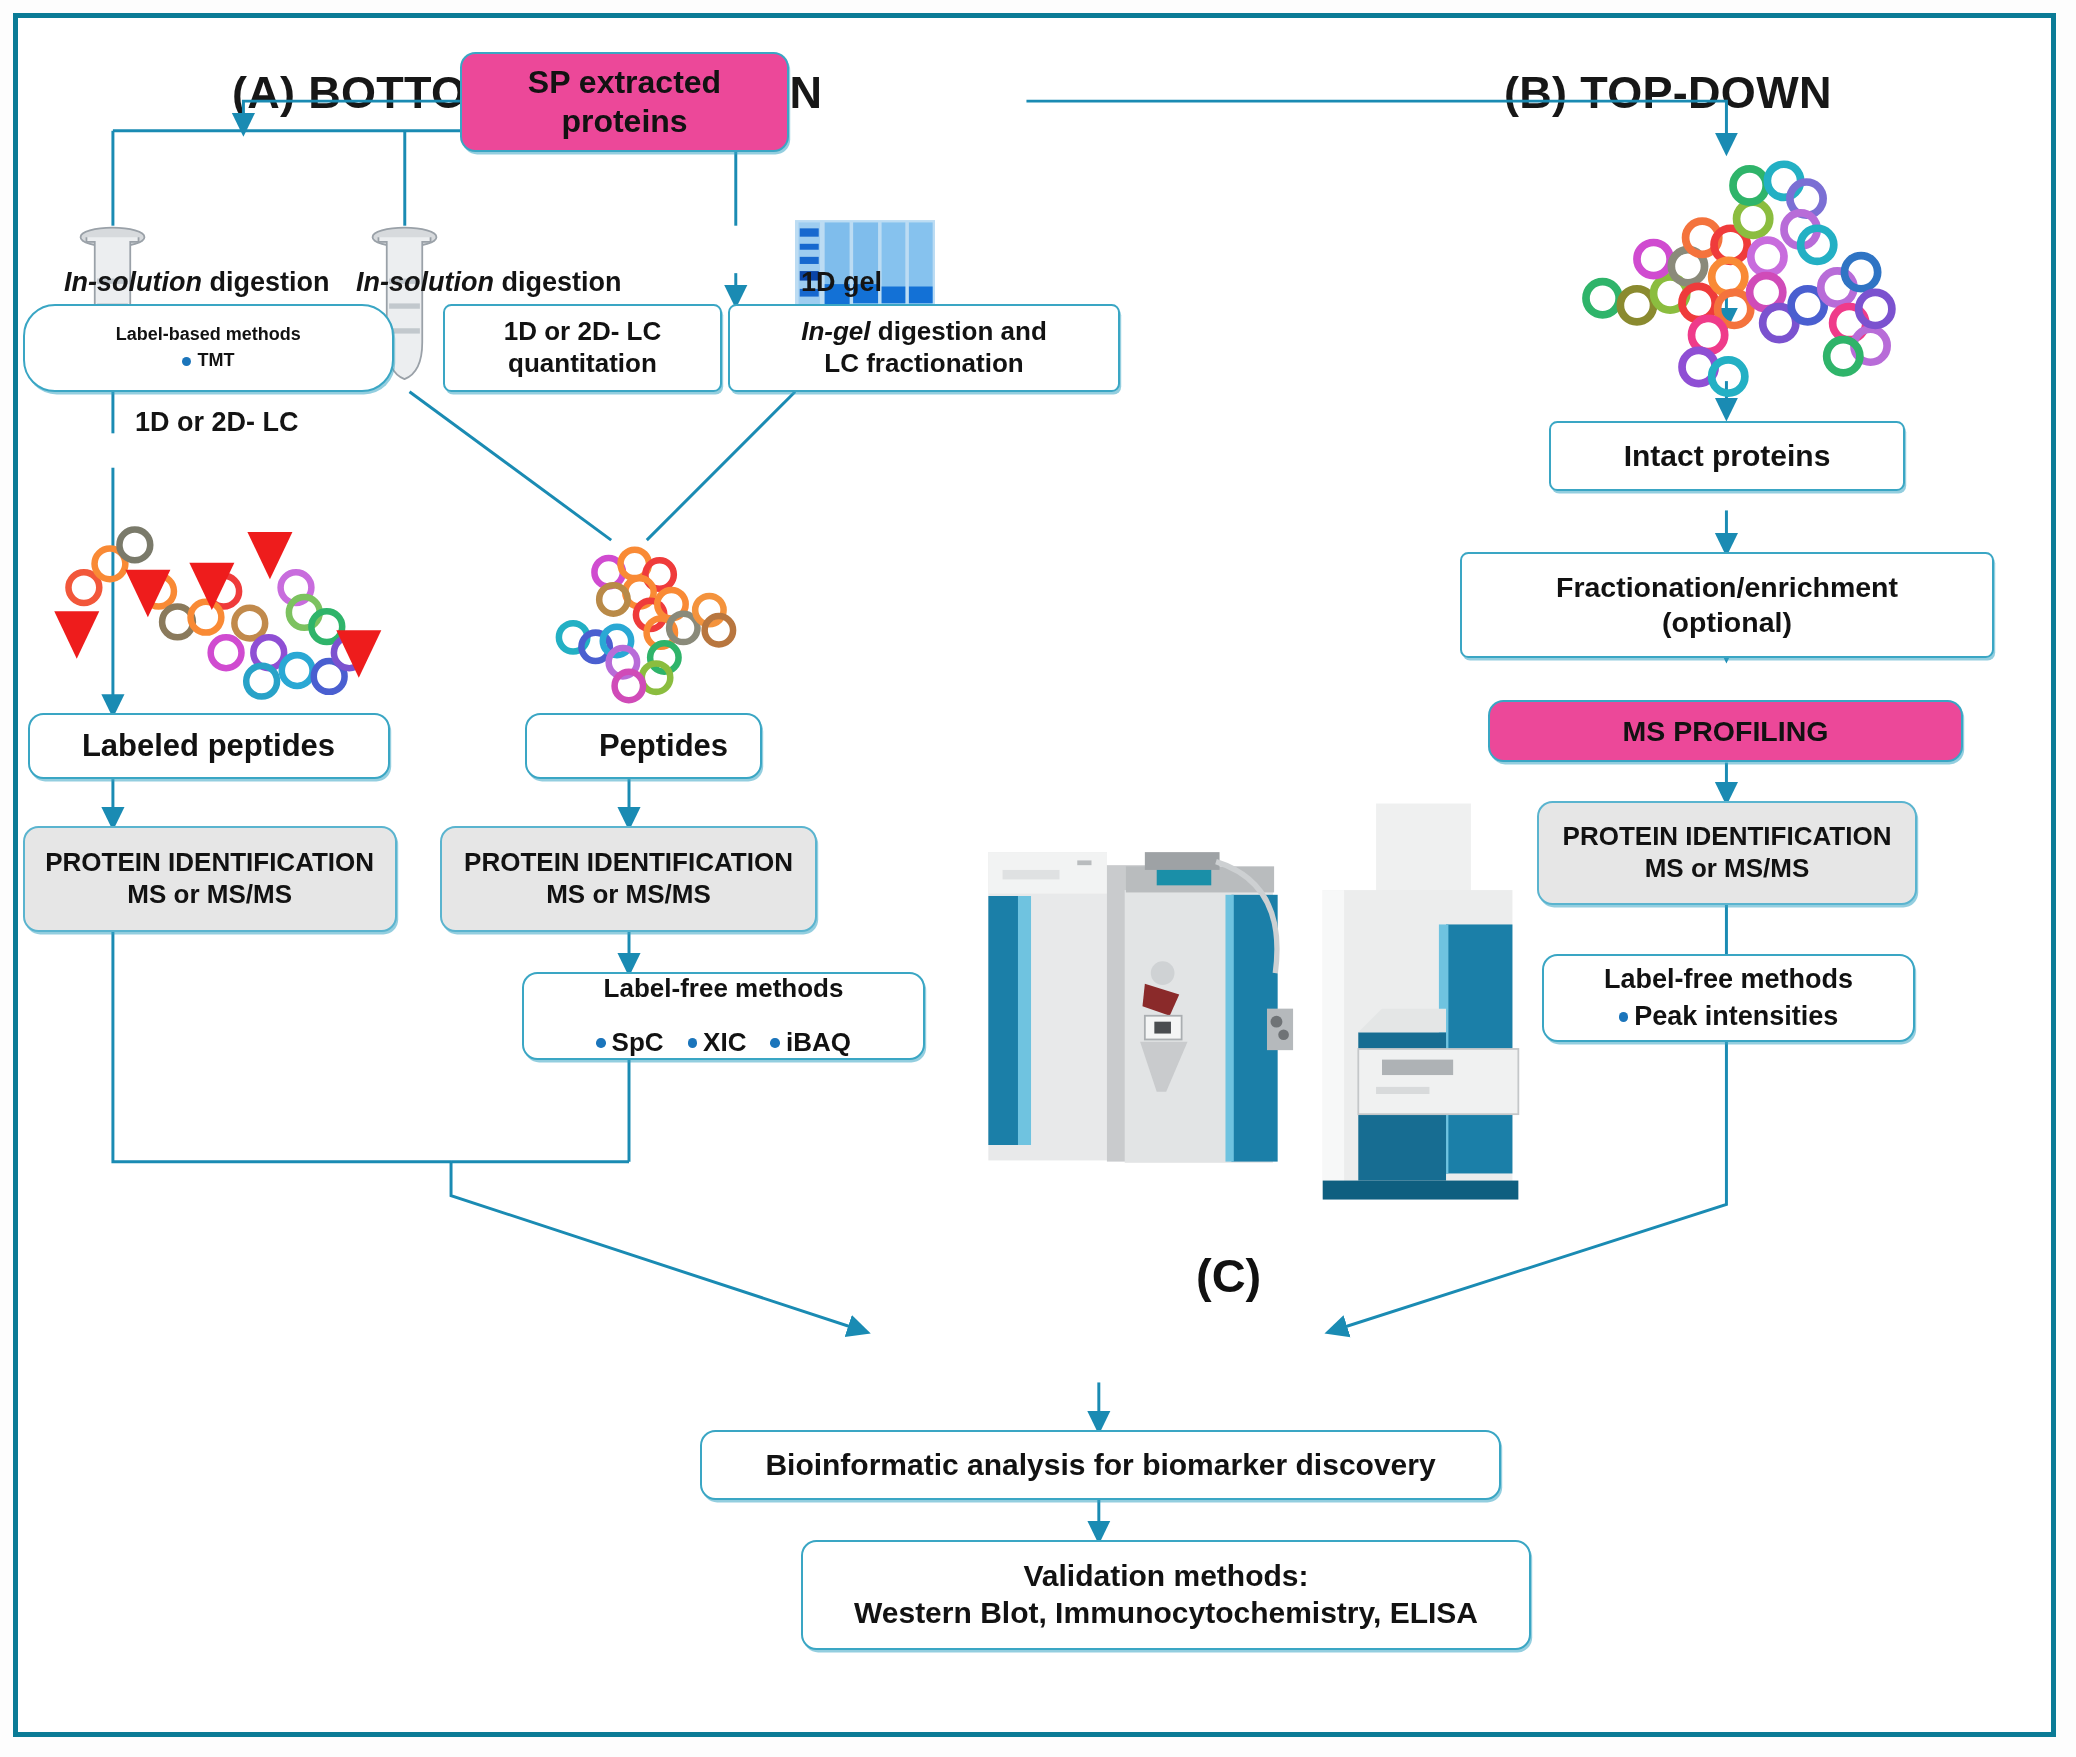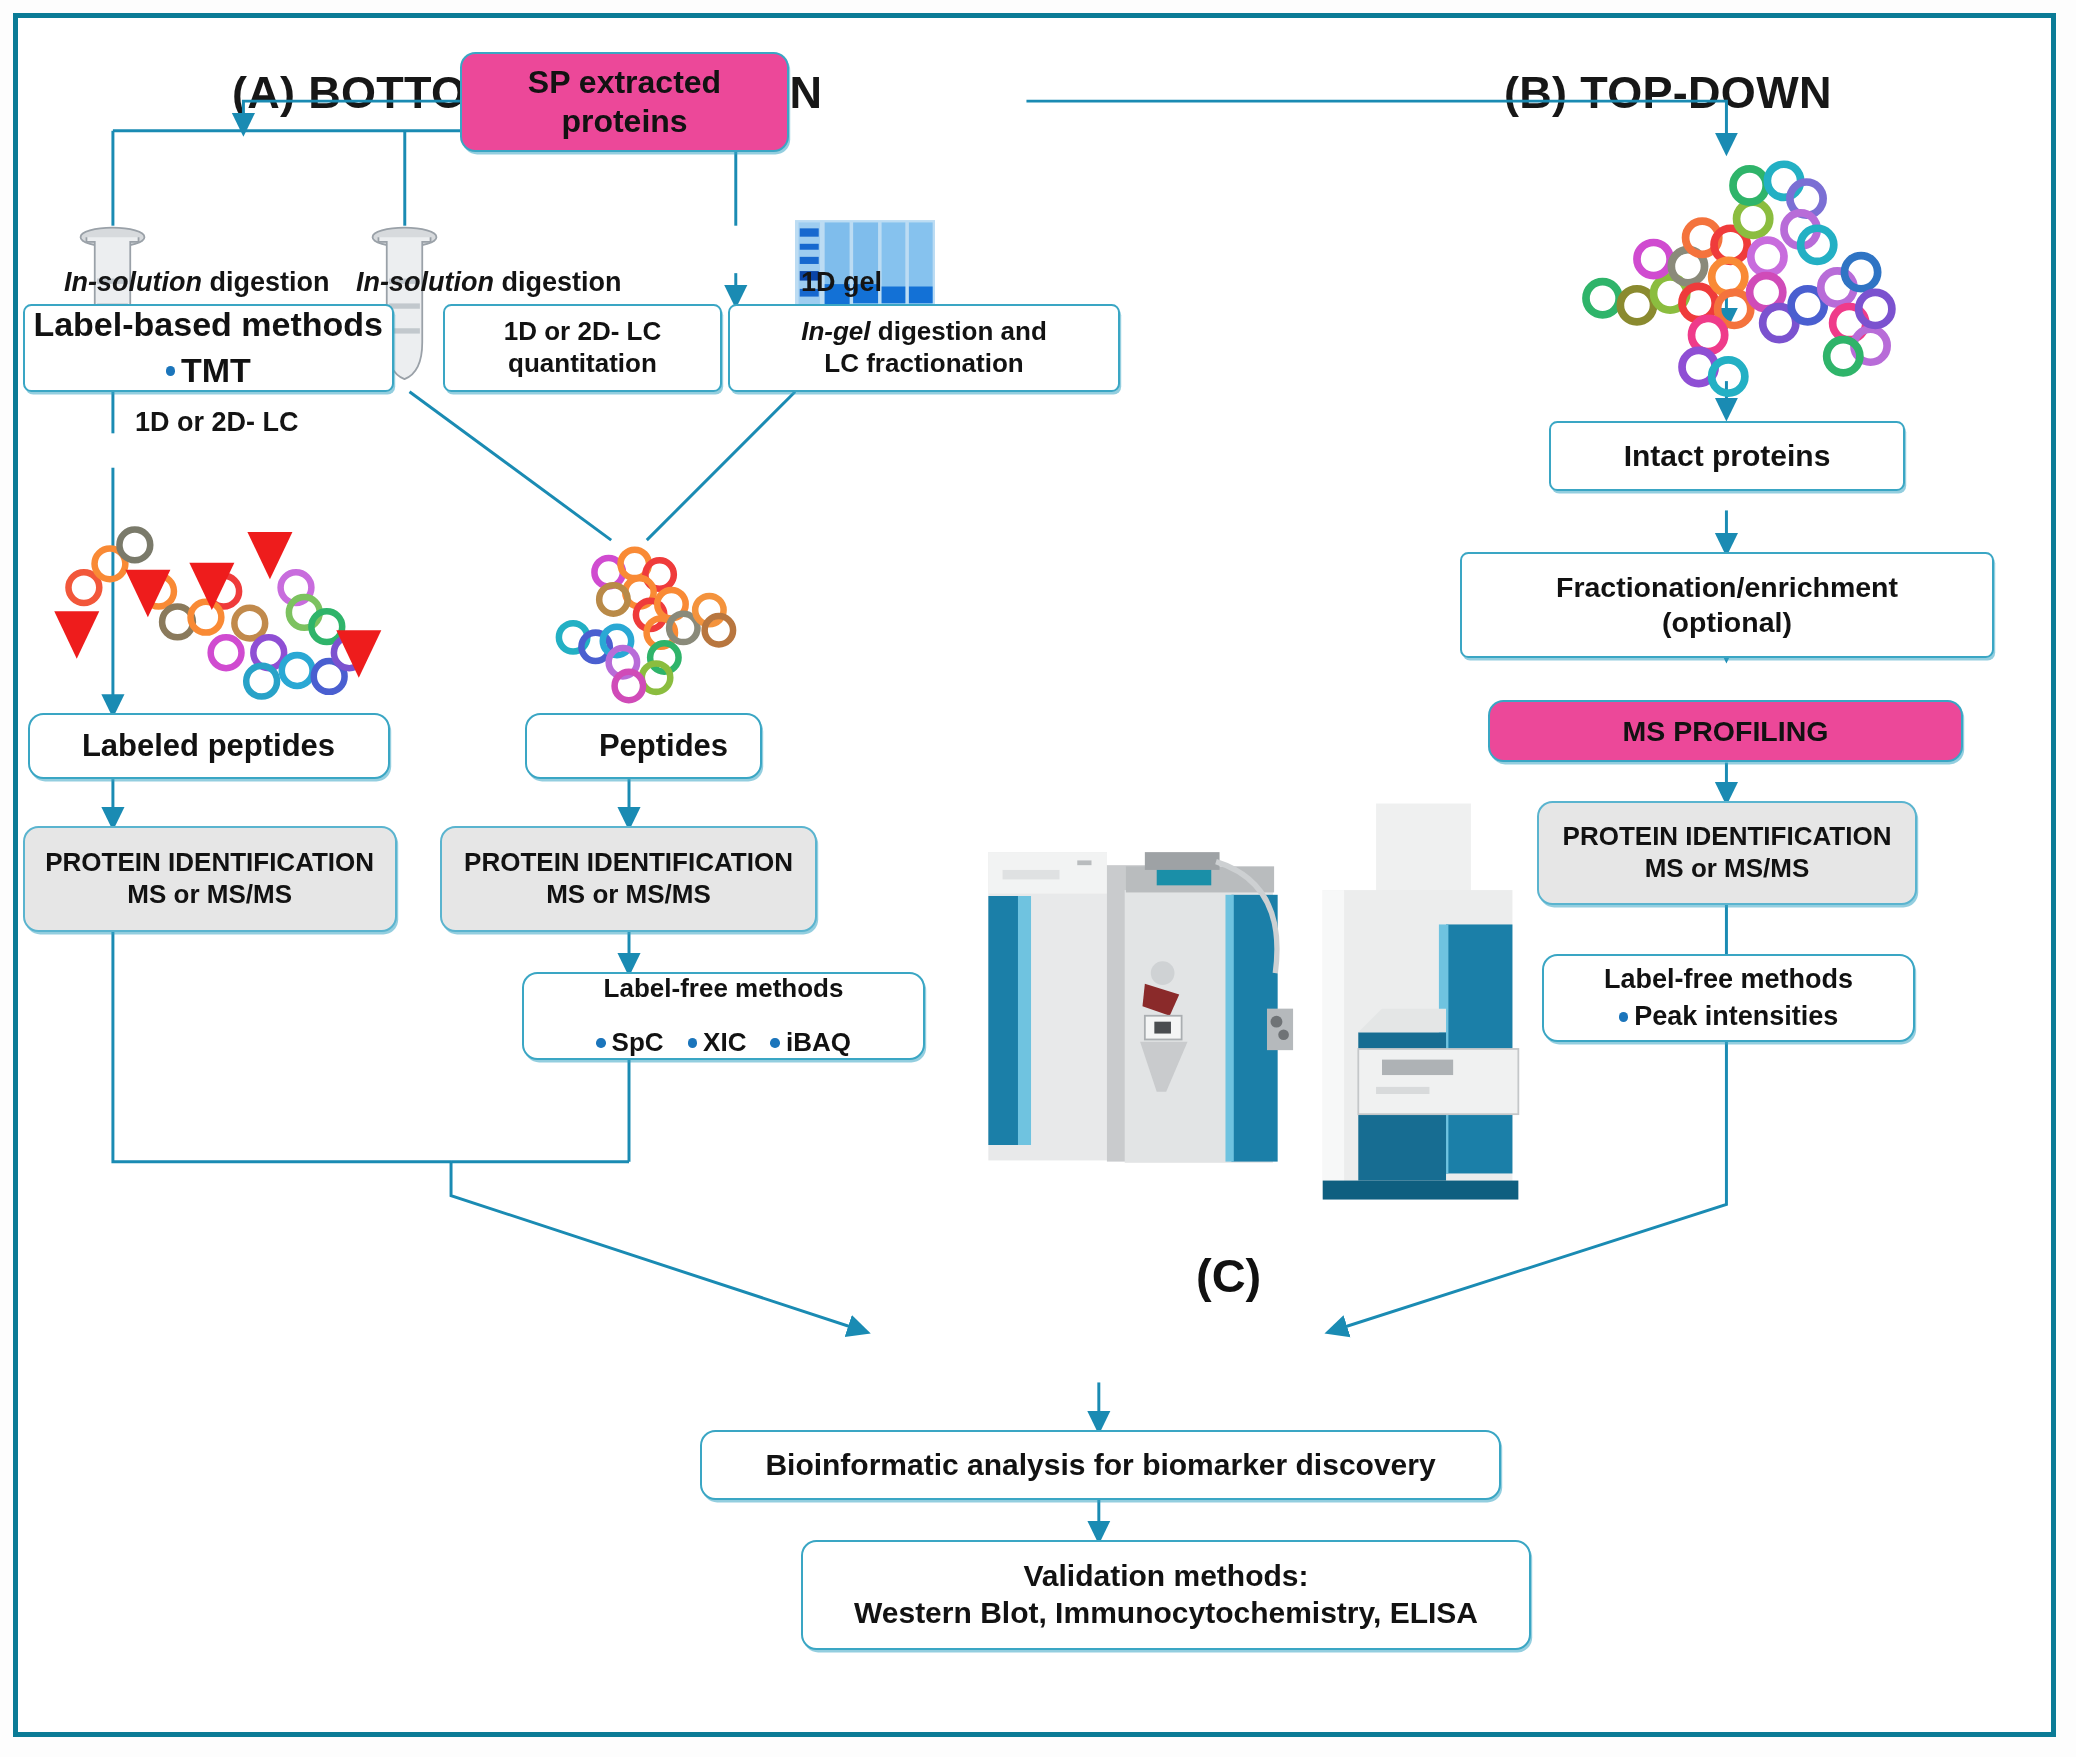"Label-based methods" div.box { border-radius: none -> 32px; font-size: 34px -> 18px }
